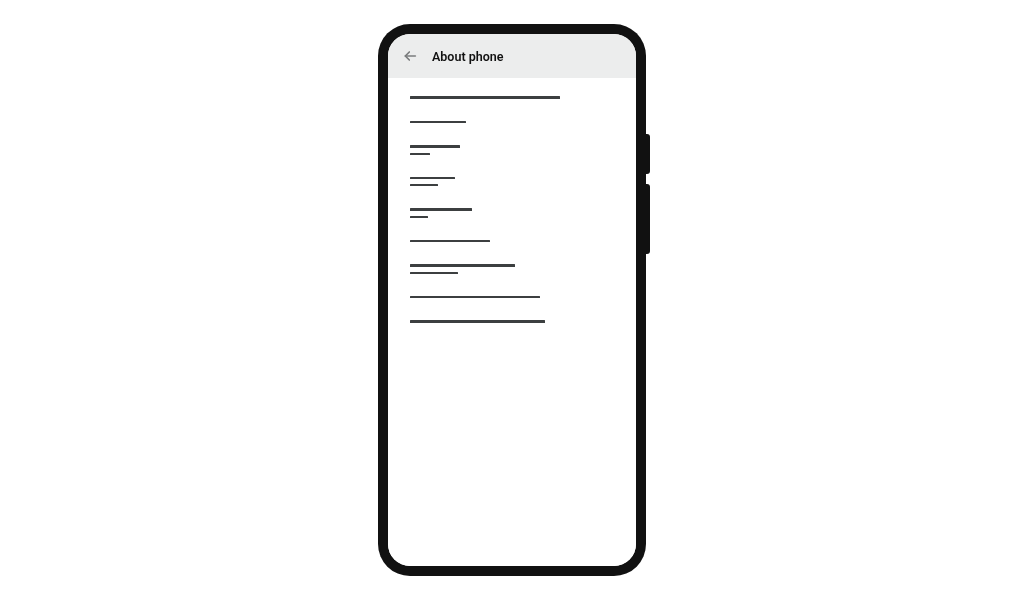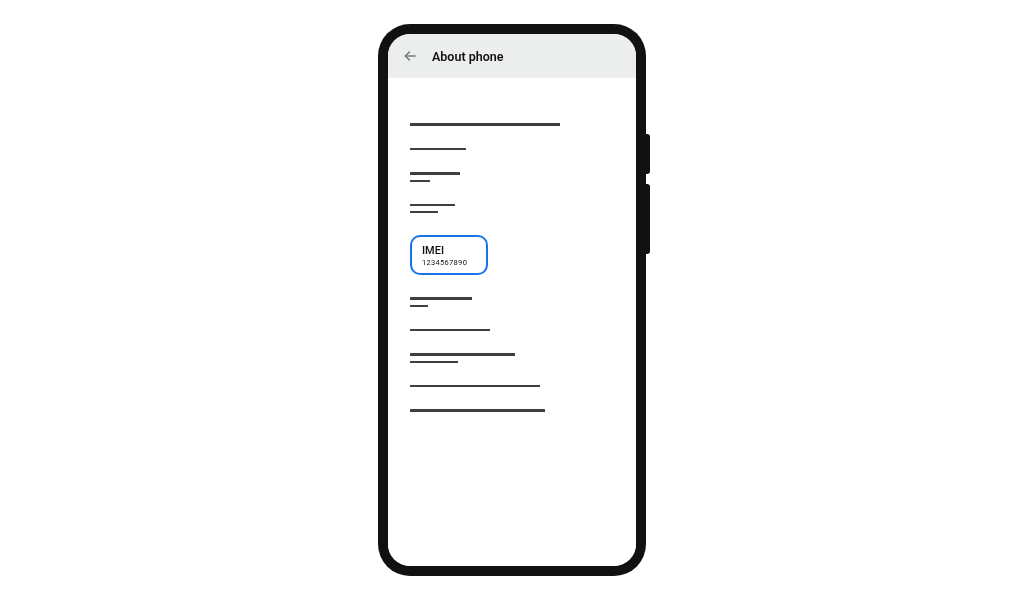"About phone" .screen { gap: 27px -> none }
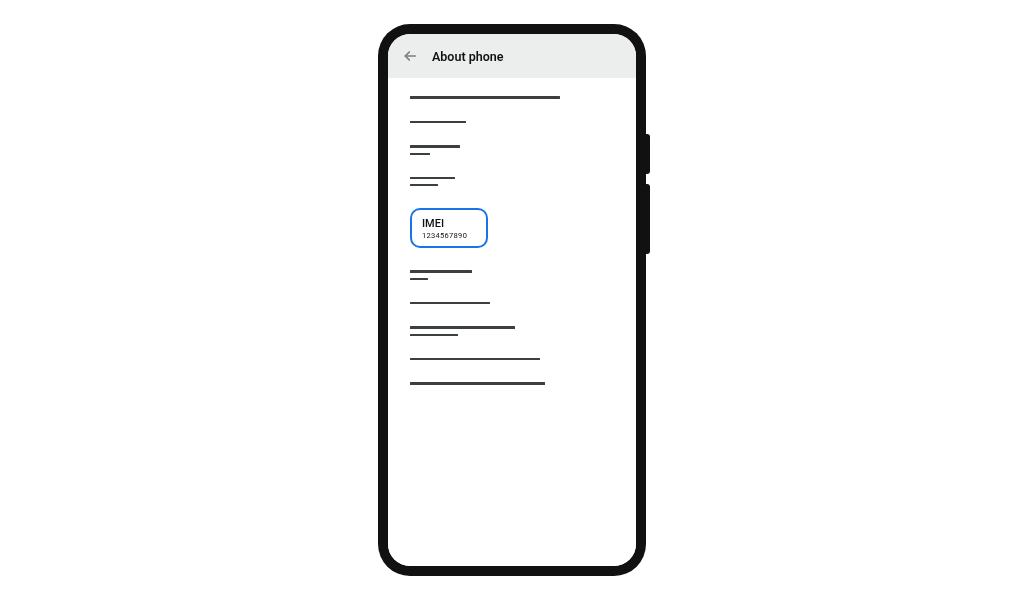"IMEI" div.highlight-box { html: <div> <div>IMEI</div> <div>1234567890</div> </div> -> none }
